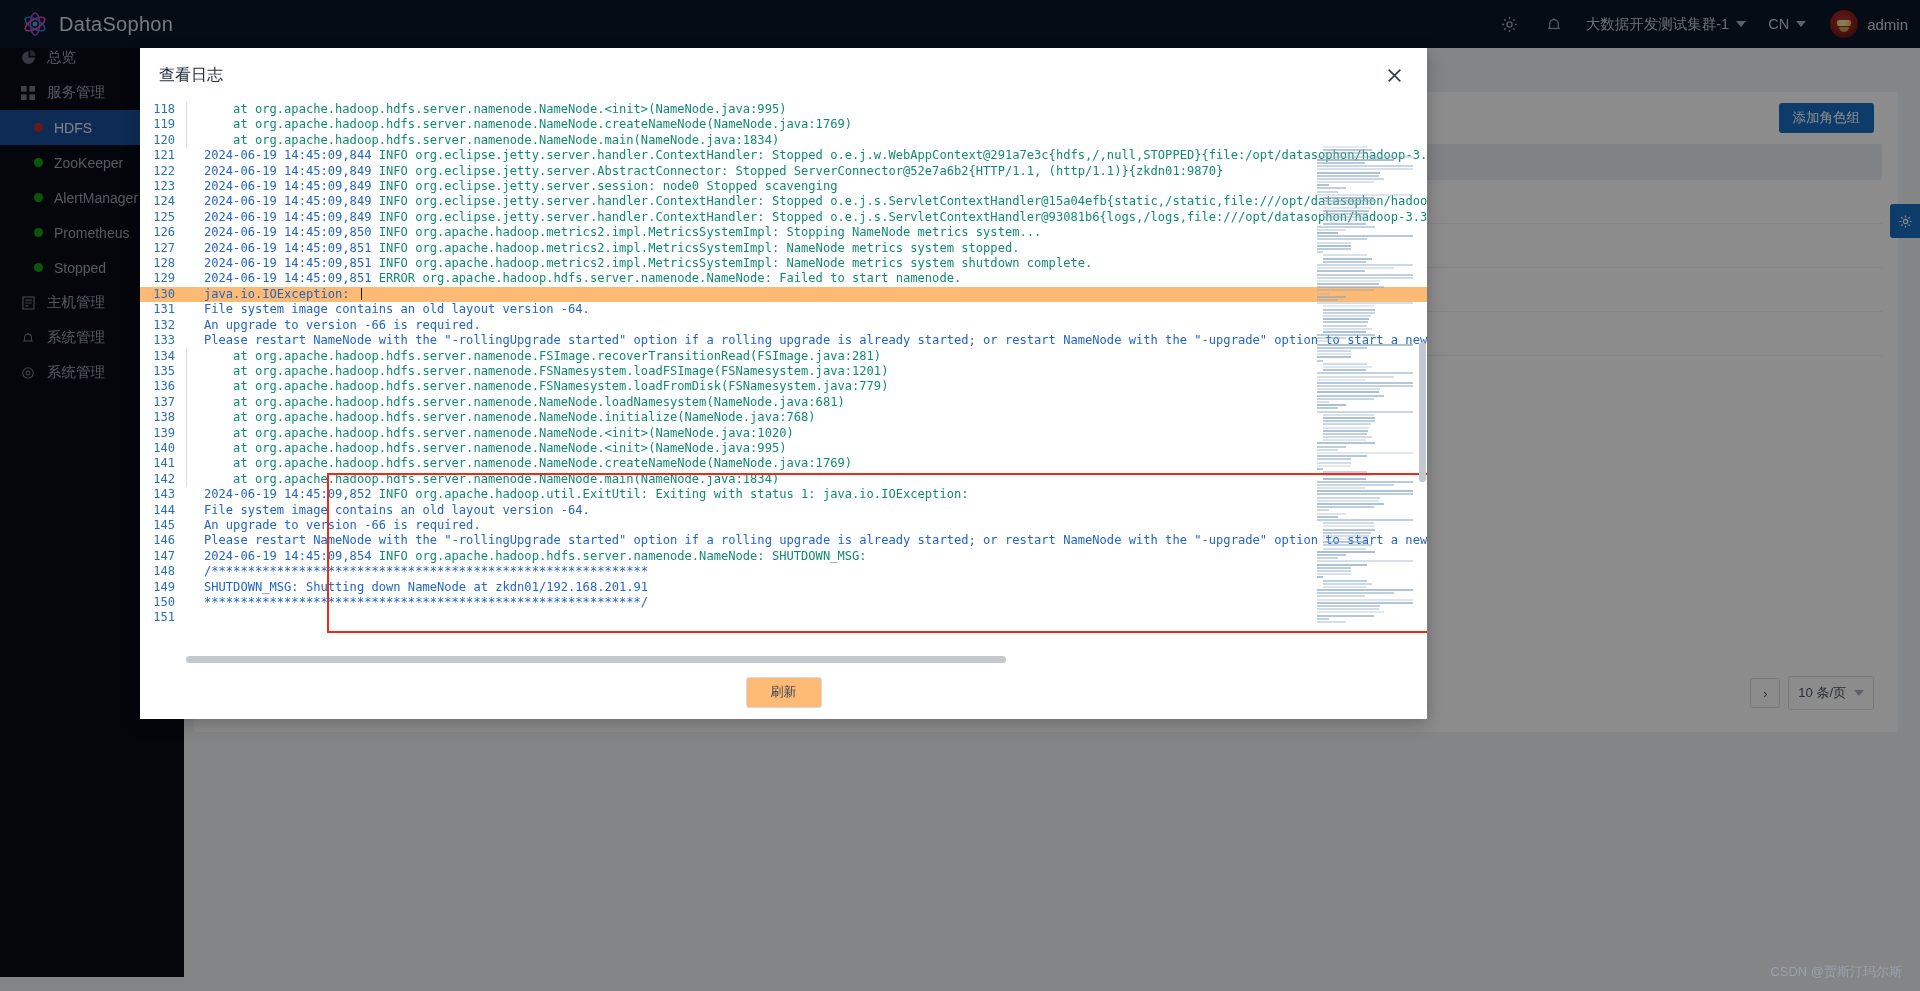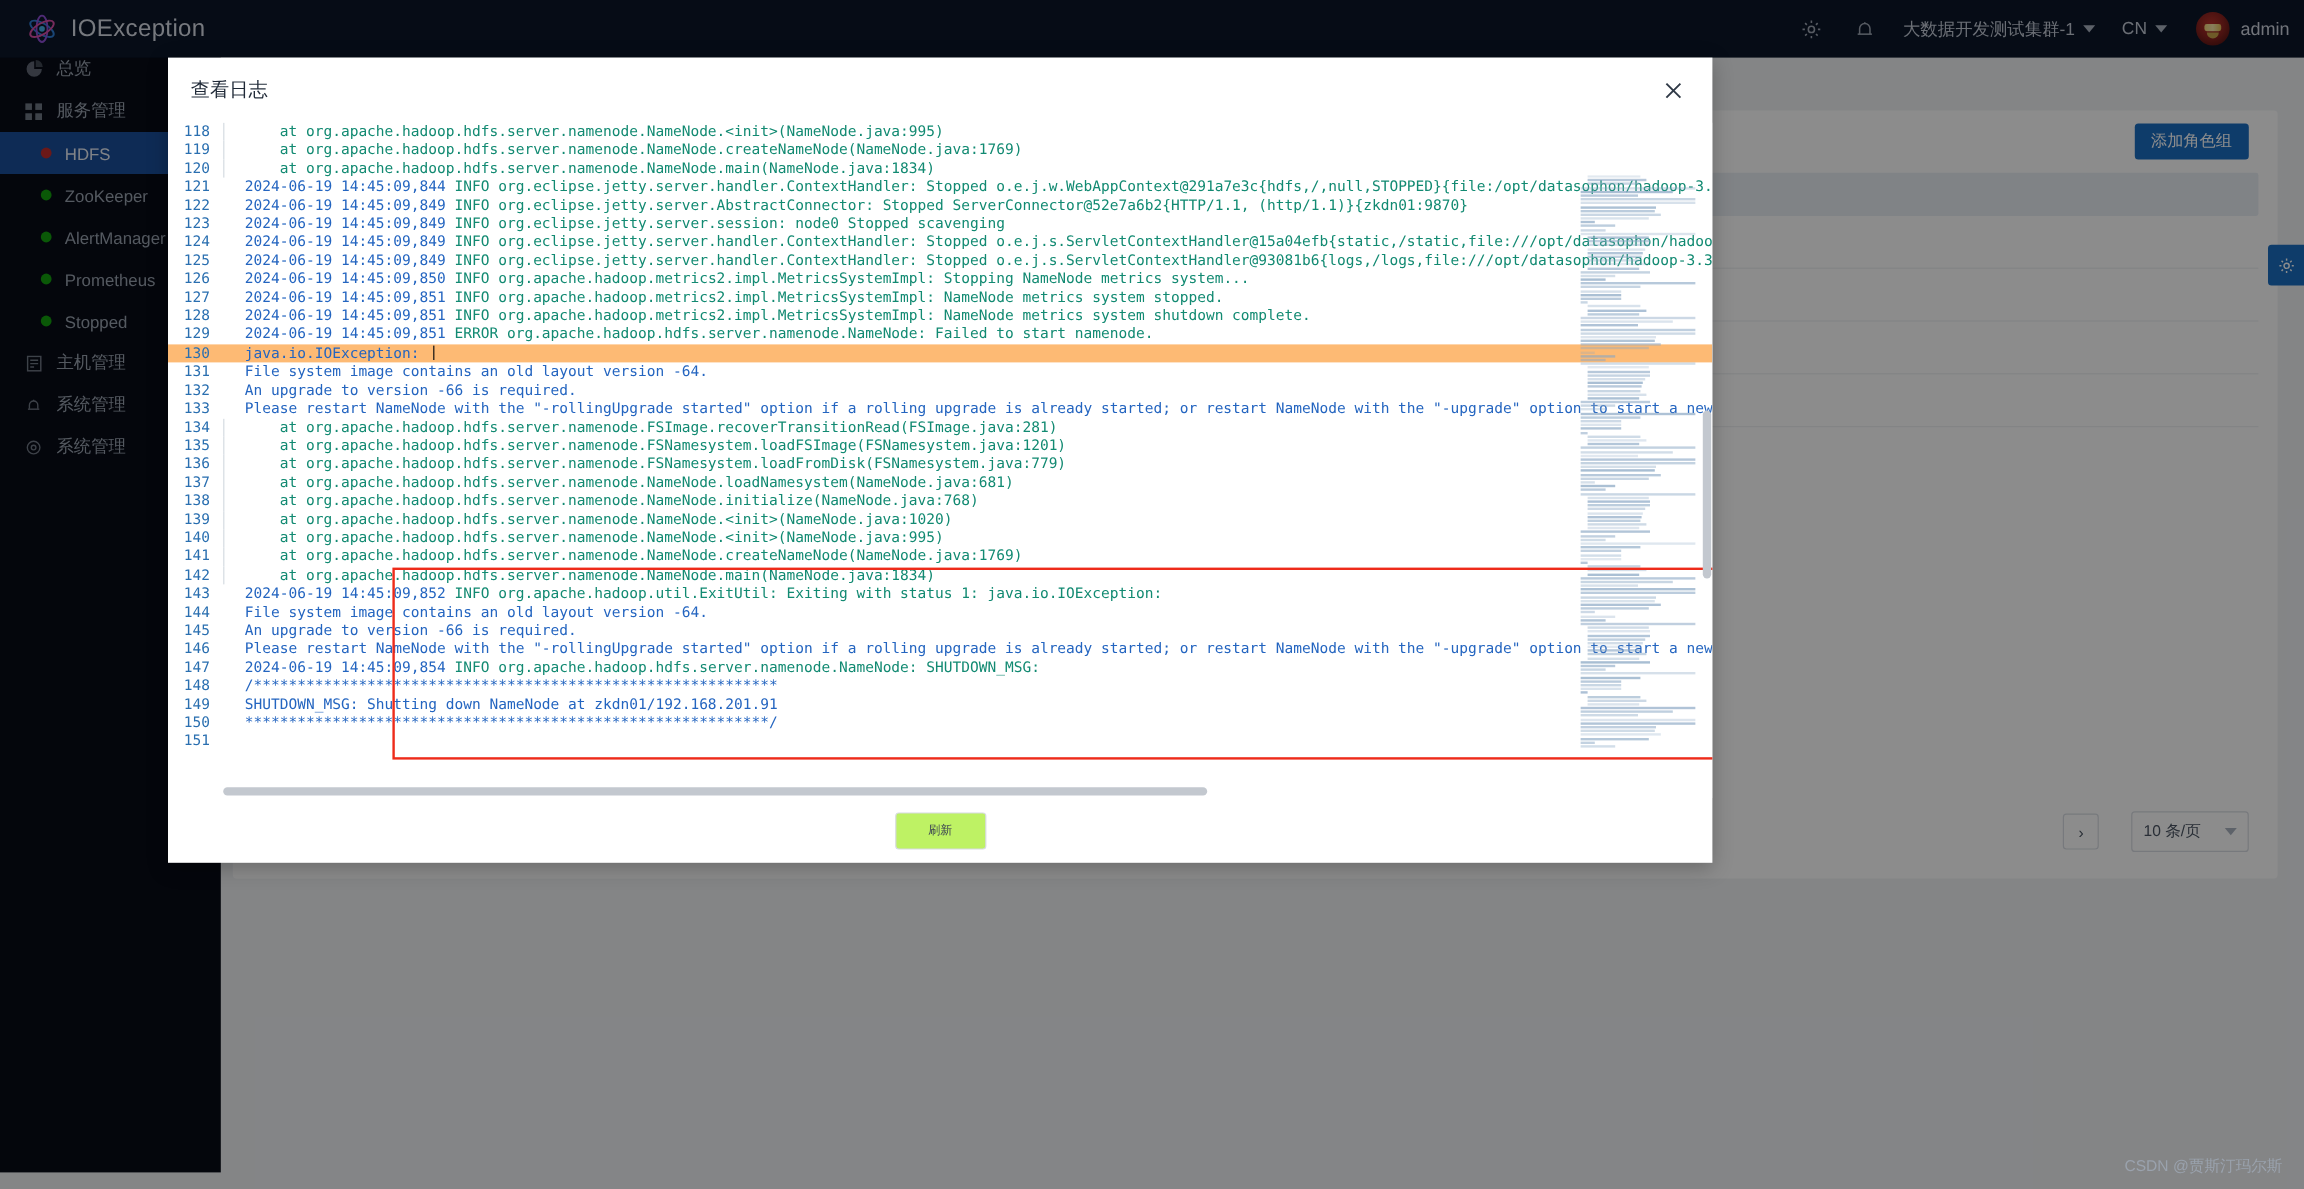"IOException" span.brand-name { text: IOException -> DataSophon }
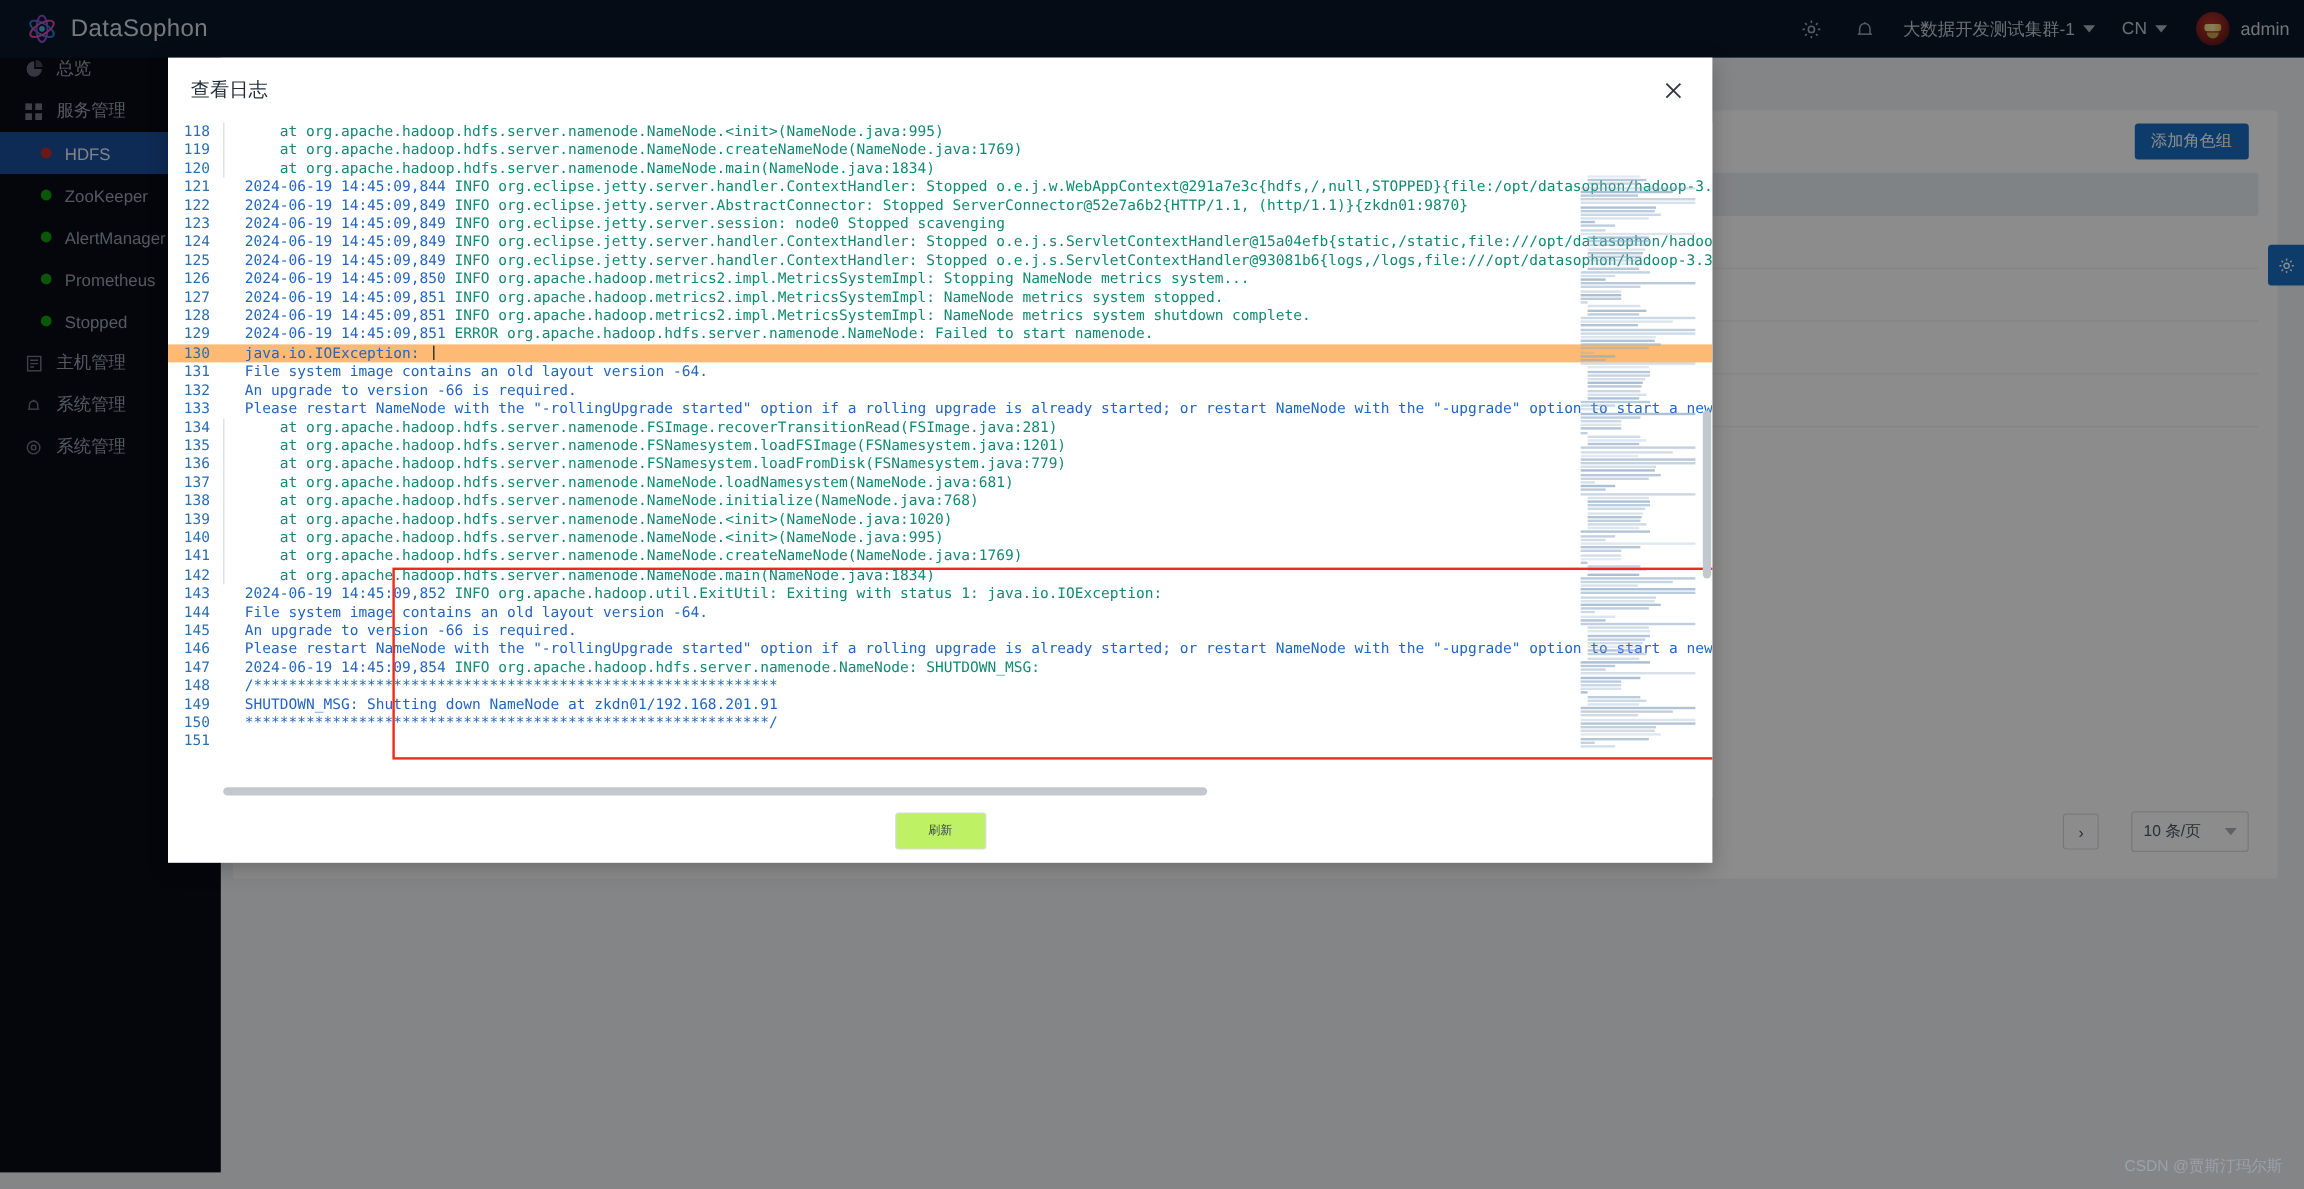"刷新" .btn-refresh { background: #bef264 -> #fdba74; font-size: 10px -> 13px }
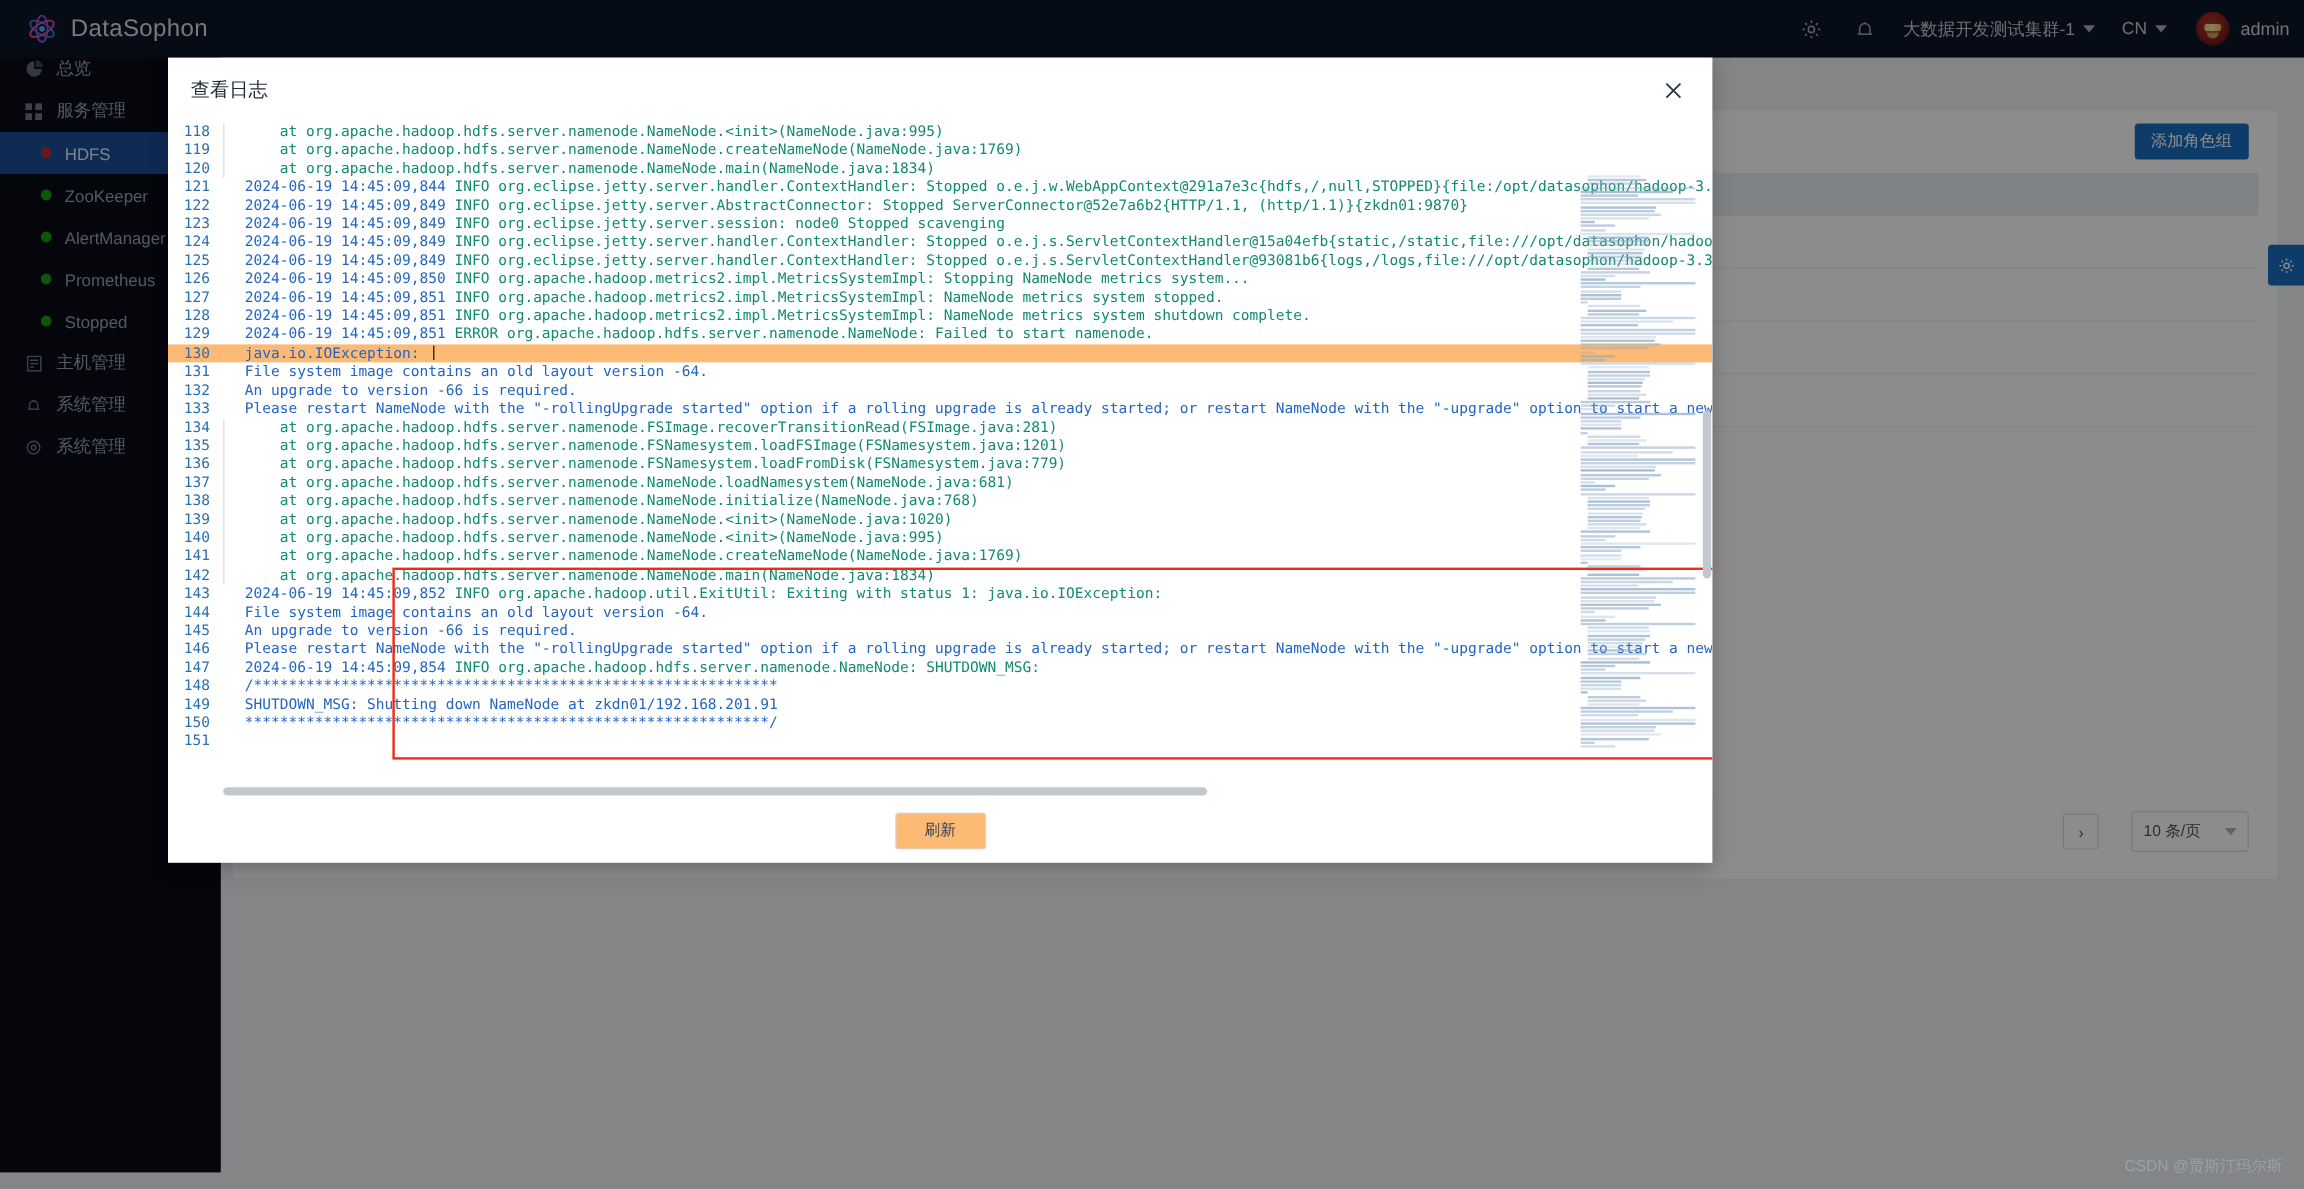"10 条/页" .pg-select { gap: 20px -> 8px; margin-left: 19px -> none }
